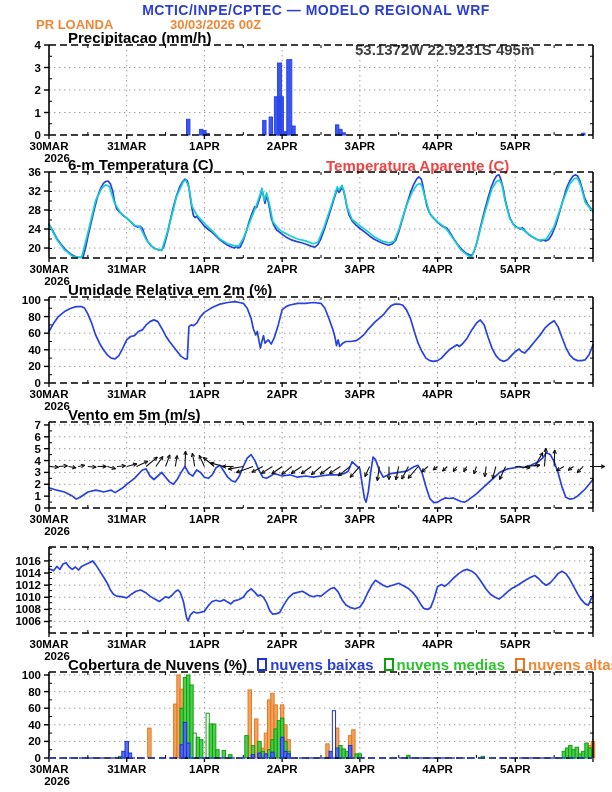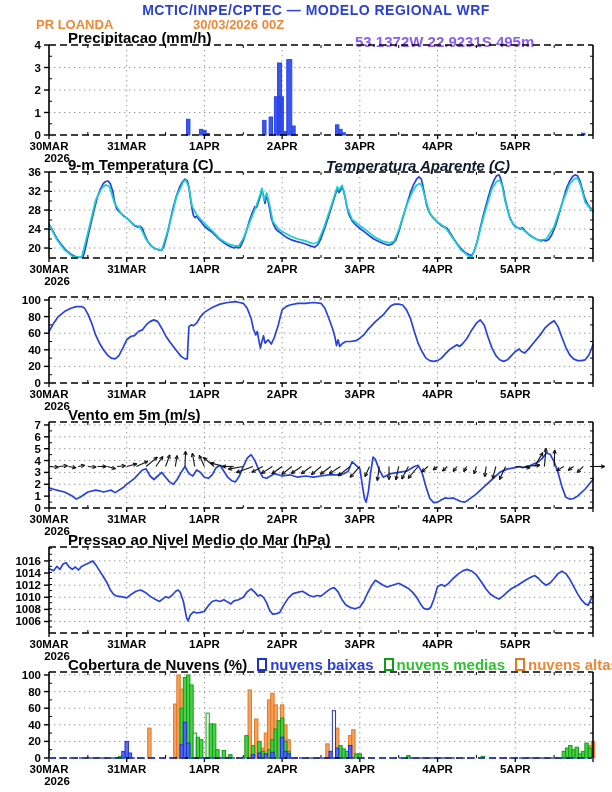"30/03/2026 00Z" .hdr2 .run { margin-left: 23px -> none }
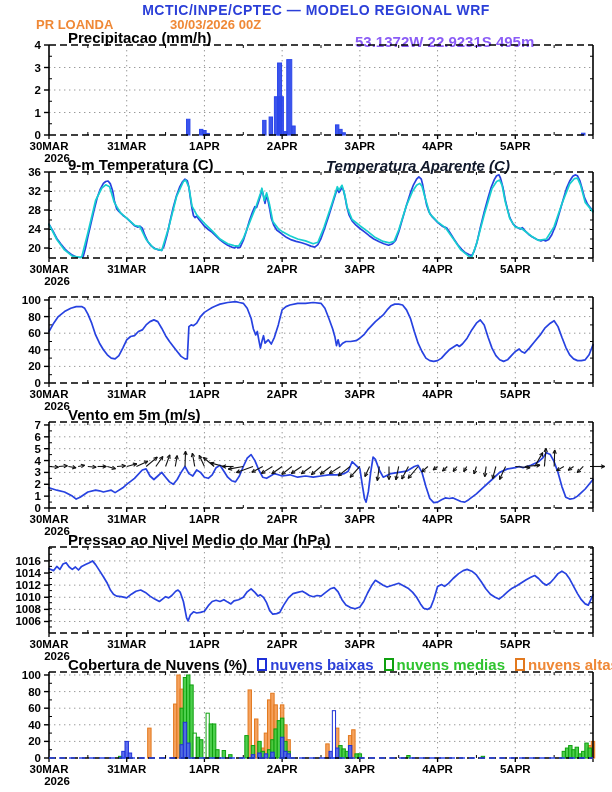"53.1372W 22.9231S 495m" .ptitle .loc { color: #8b5cf6 -> #404040; top: 4px -> 12px }
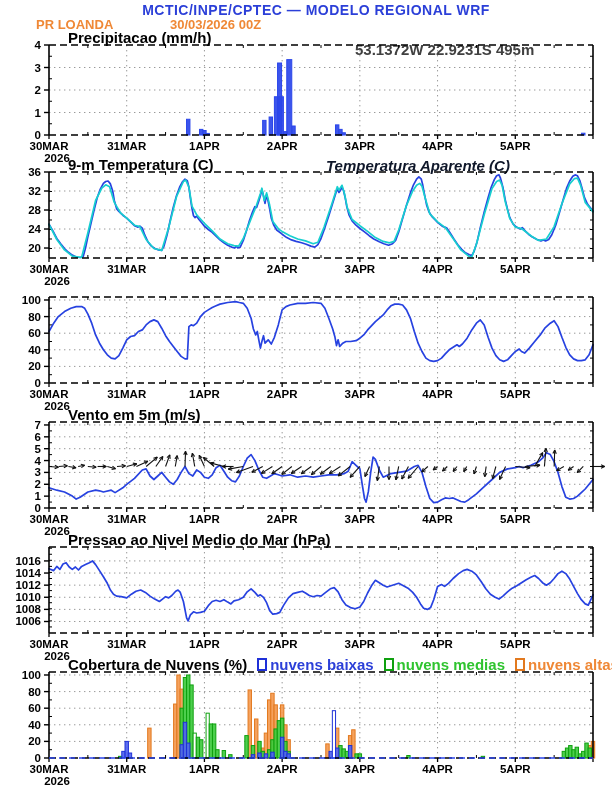"9-m Temperatura (C)" span { text: 9-m -> 6-m }
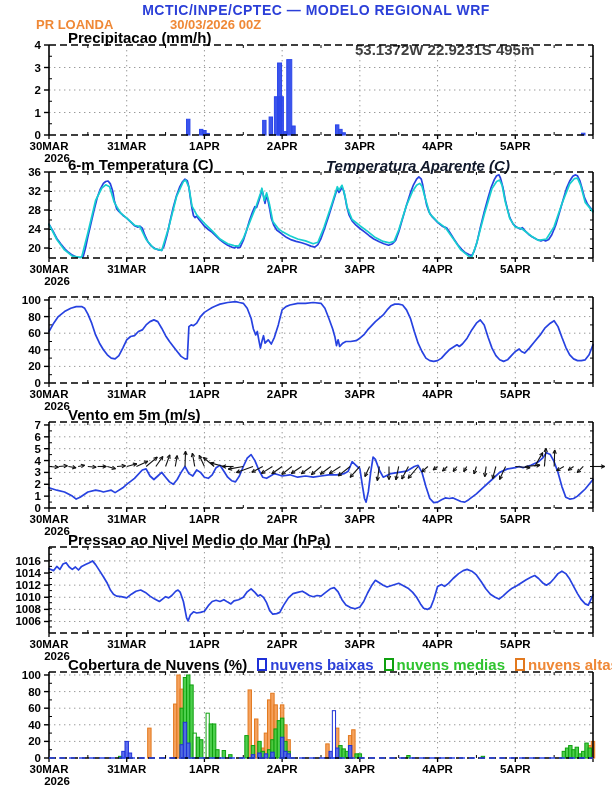"Temperatura Aparente (C)" .ptitle .cyanlbl { color: #0f172a -> #ef4444; font-style: italic -> none }
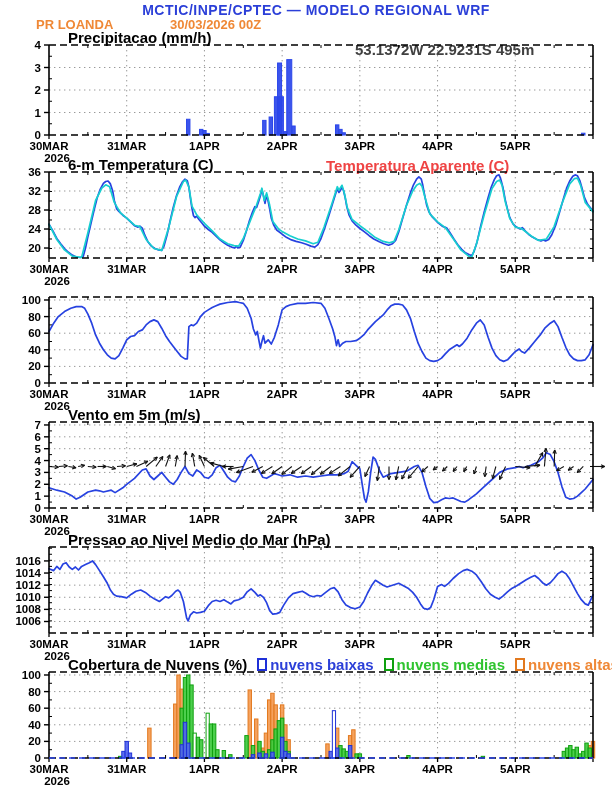"Umidade Relativa em 2m (%)" div.ptitle { html: none -> <div> <span>Umidade Relativa em 2m (%)</span> </div> }
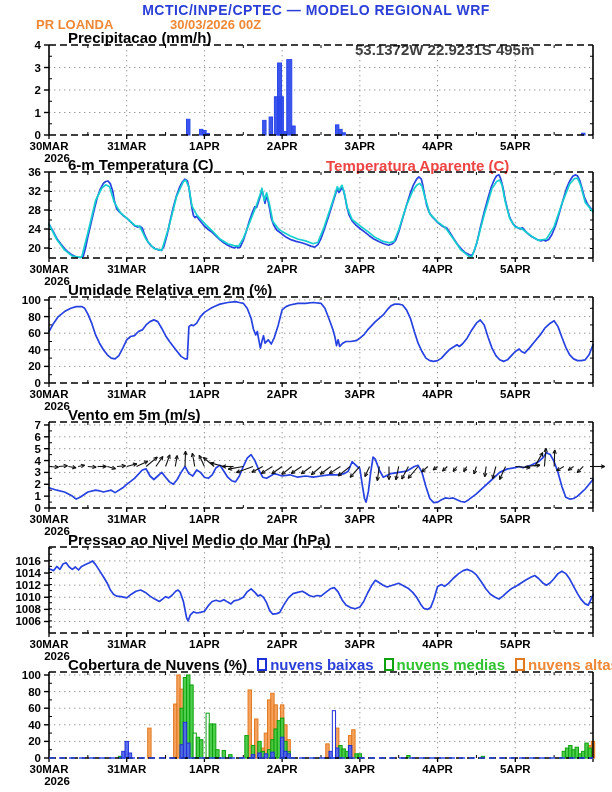"Pressao ao Nivel Medio do" div.ptitle { html: <div> <span>Pressao ao Nivel Medio do Mar (hPa)</span> </div> -> none }
